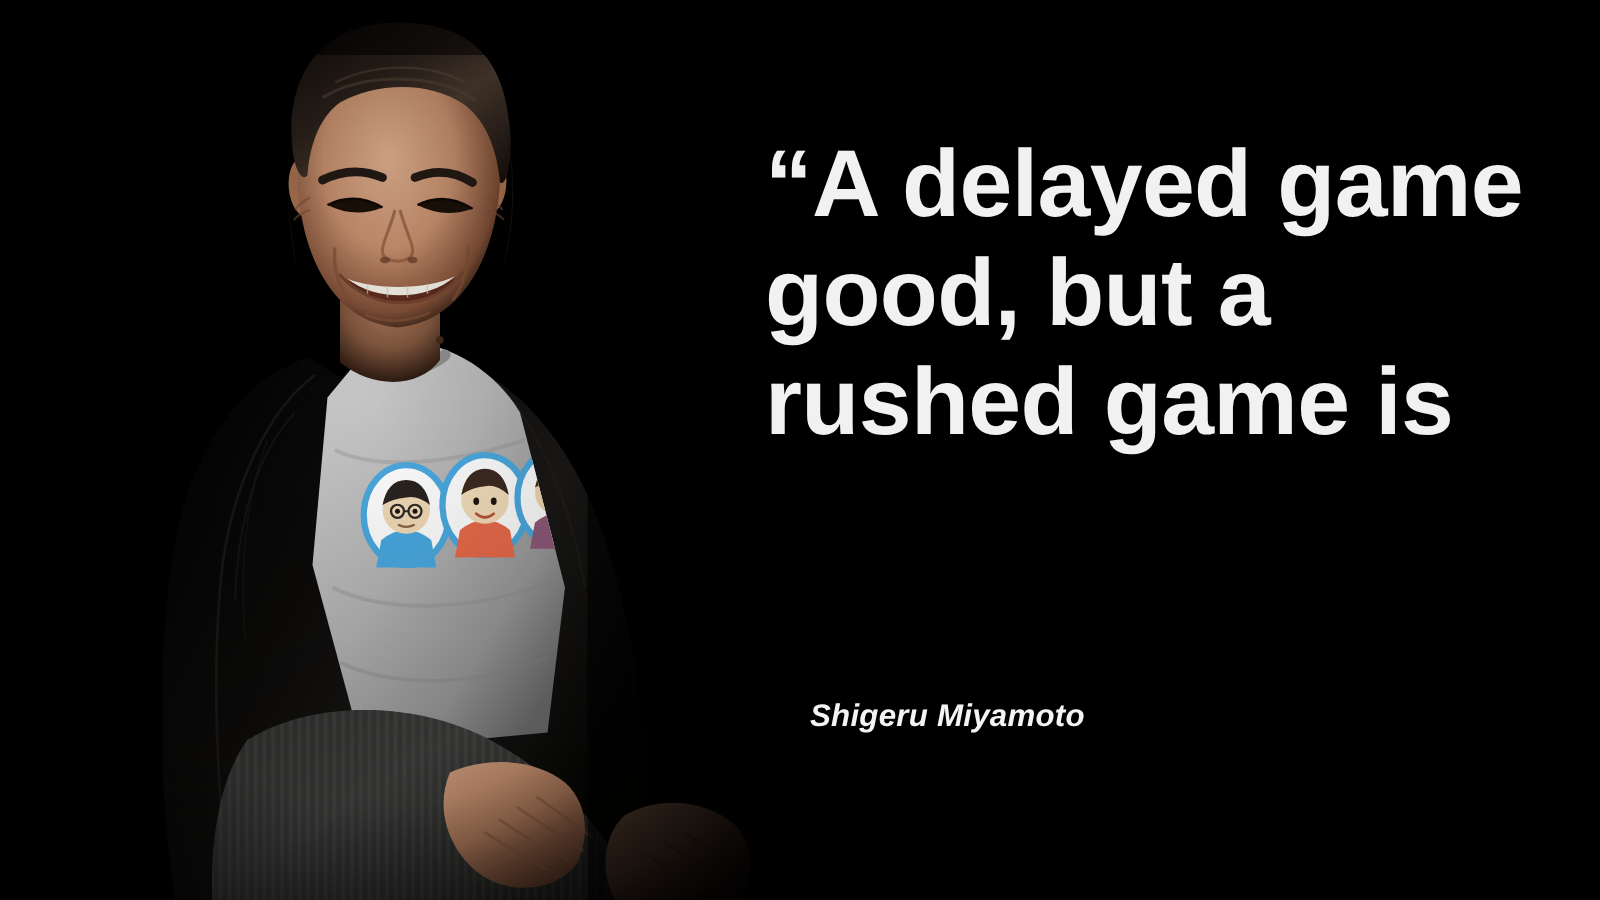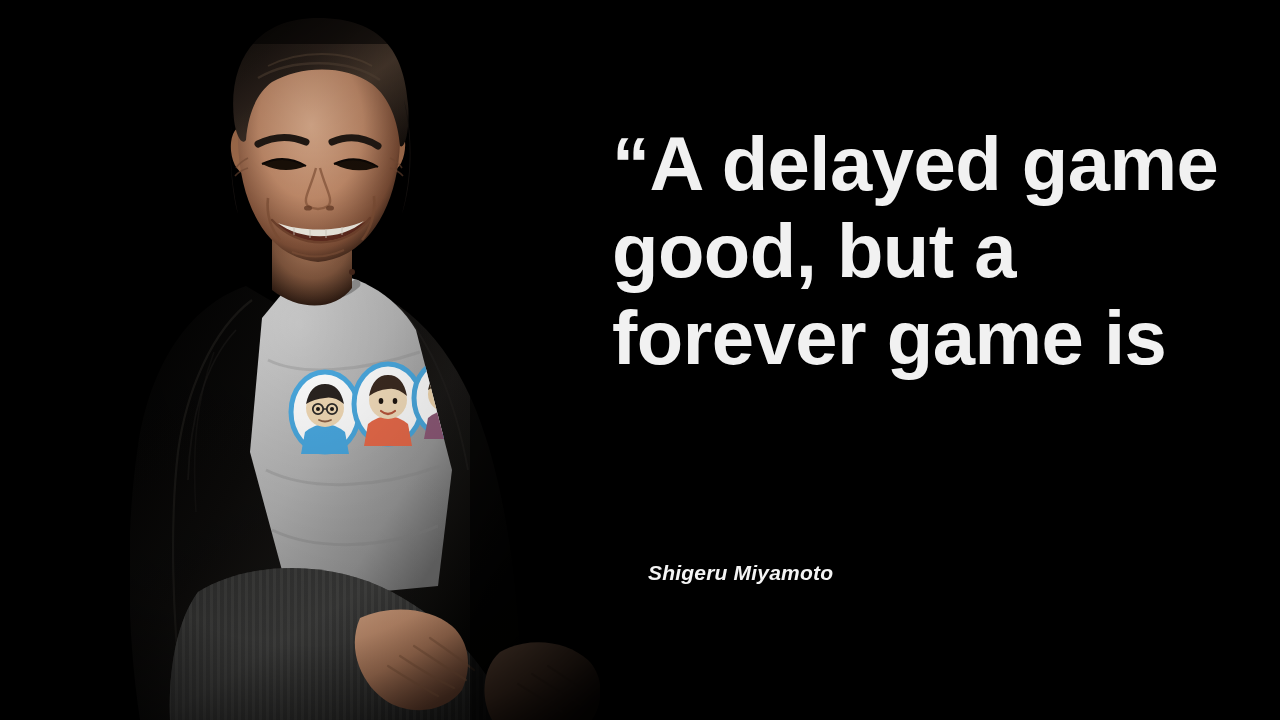"“A delayed game" #quote-block { margin-top: 16px -> none }
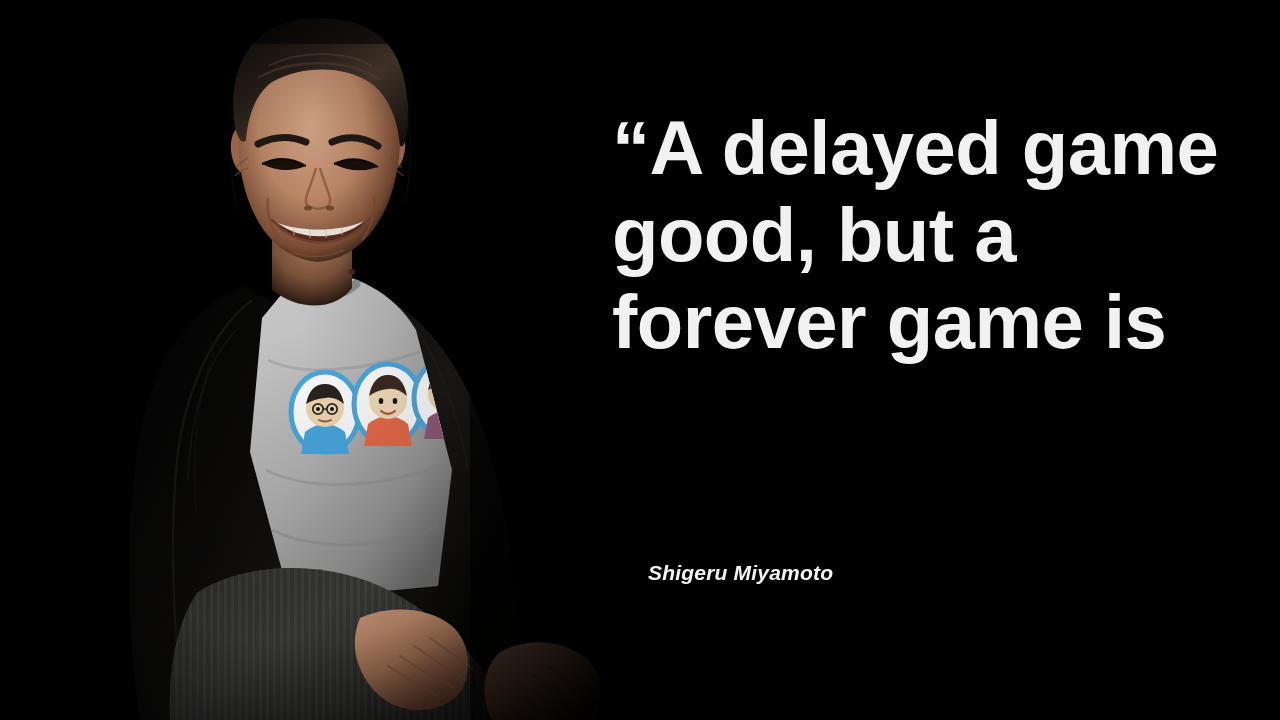"forever game is" span.quote-line { text: forever -> rushed }
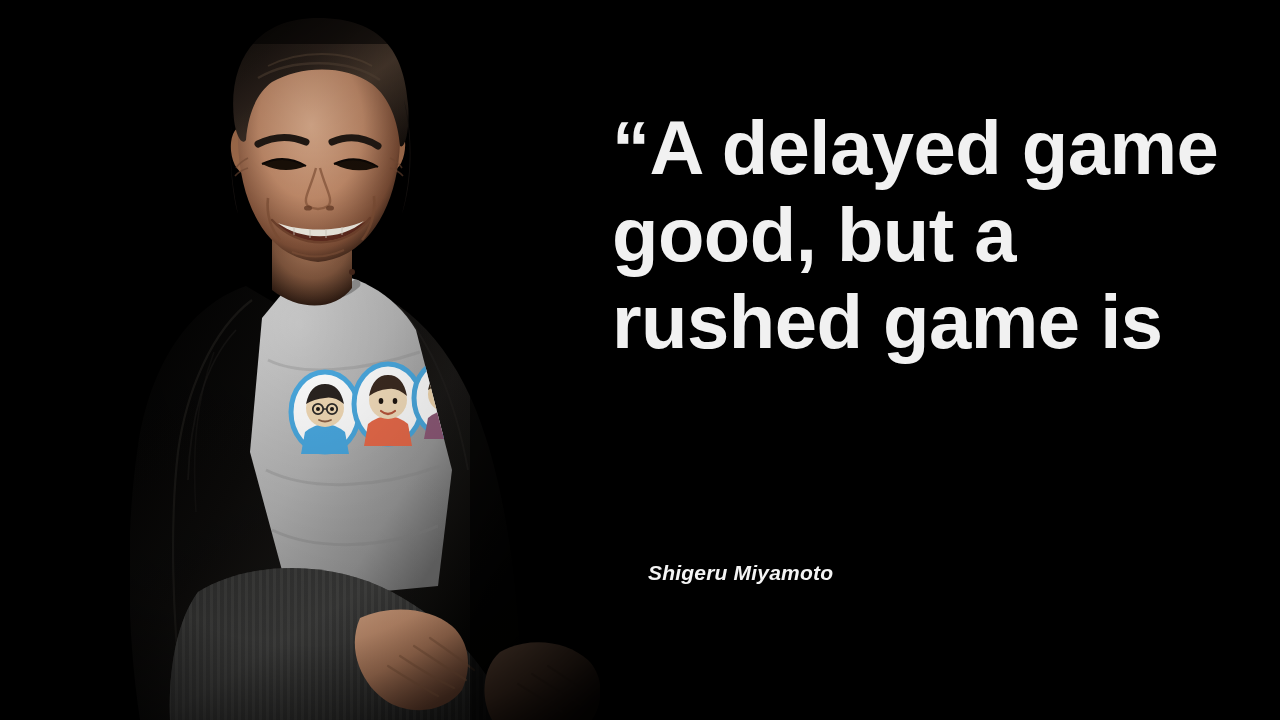"Shigeru Miyamoto" #attribution { font-size: 21px -> 25px }
